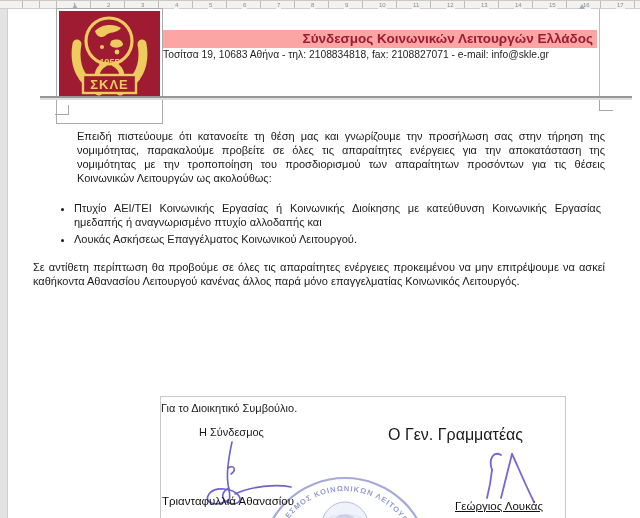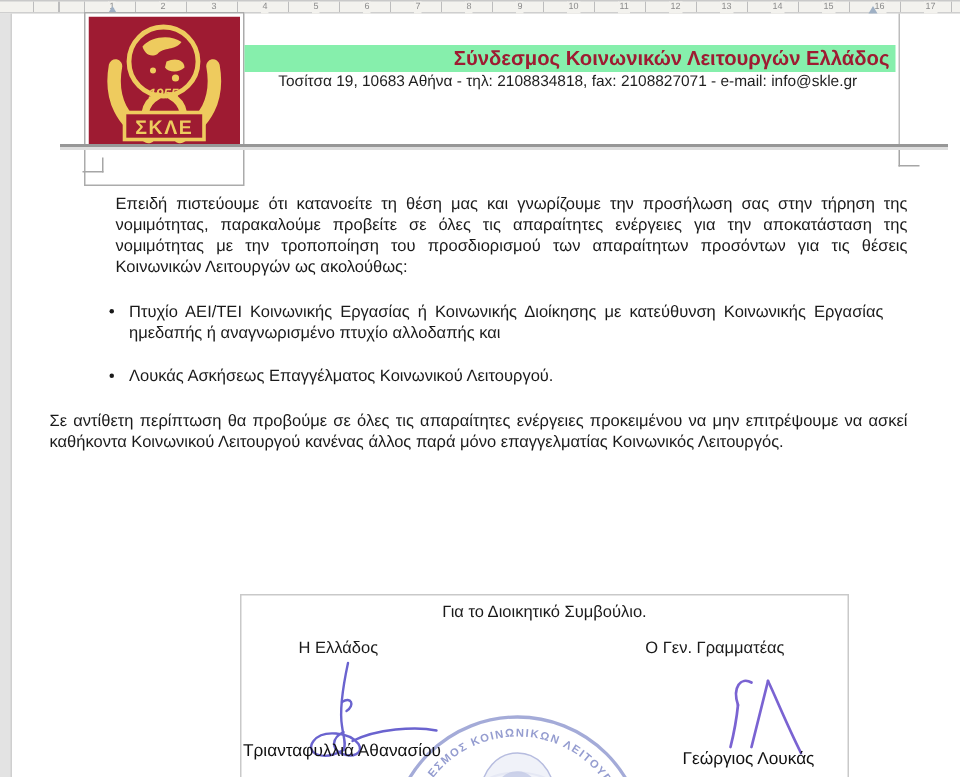"Σύνδεσμος Κοινωνικών Λειτουργών Ελλάδος" .title-banner { background: #86efac -> #fca5a5 }
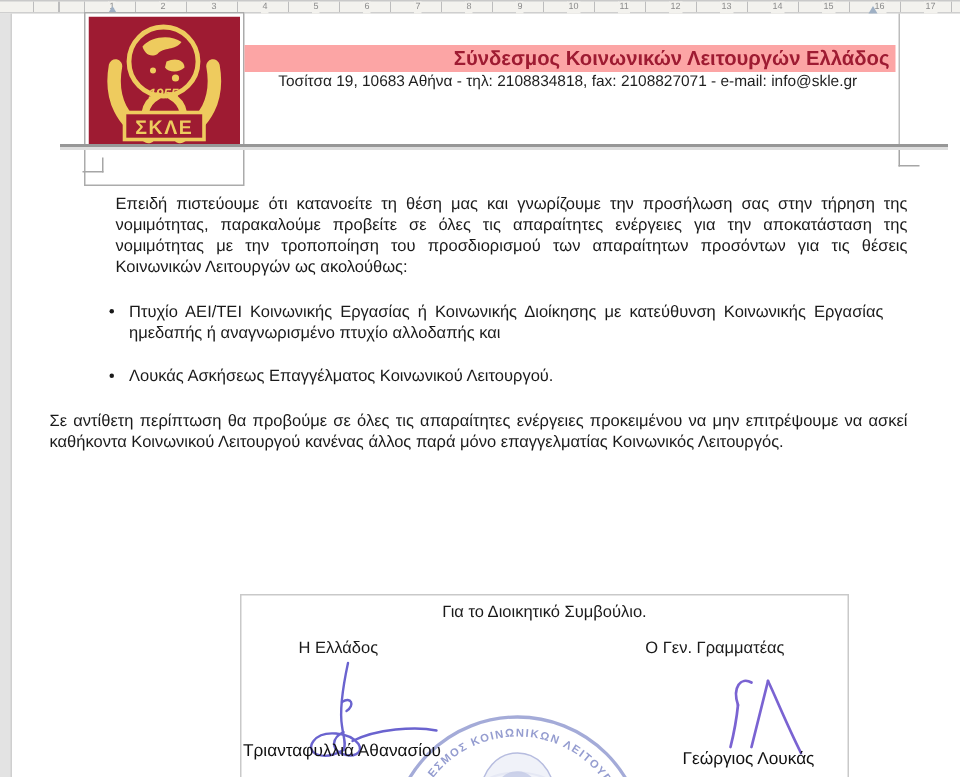"Τοσίτσα 19, 10683 Αθήνα -" .contact-line { text-align: center -> left }
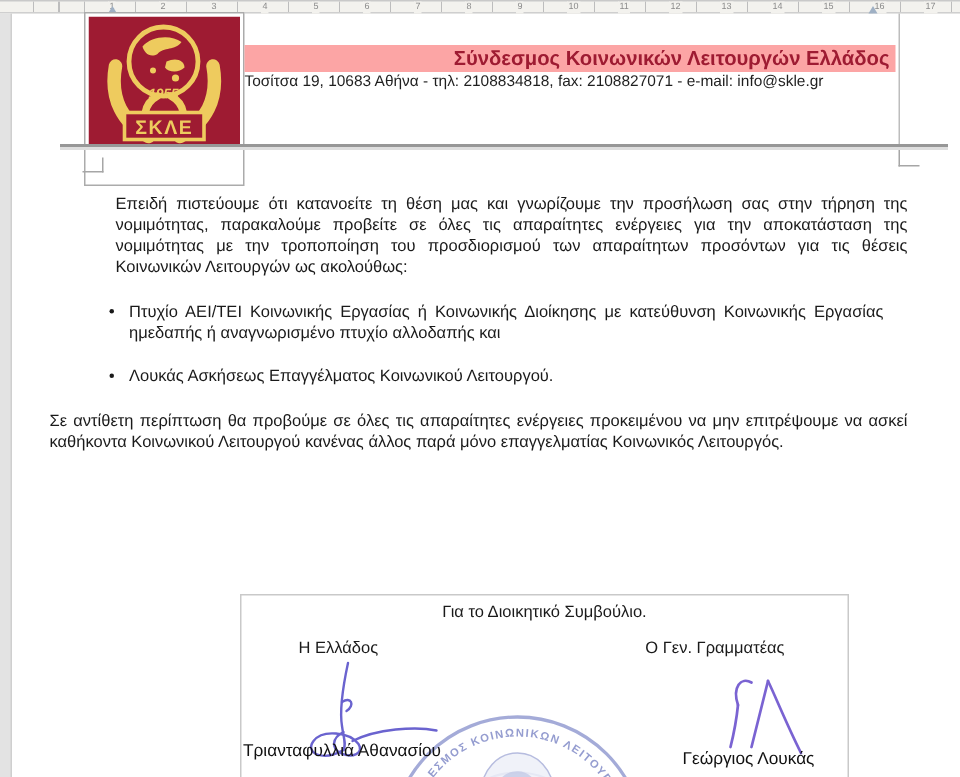"Πτυχίο ΑΕΙ/ΤΕΙ Κοινωνικής Εργασίας ή" .doc-body li { margin: 16px -> 4px }
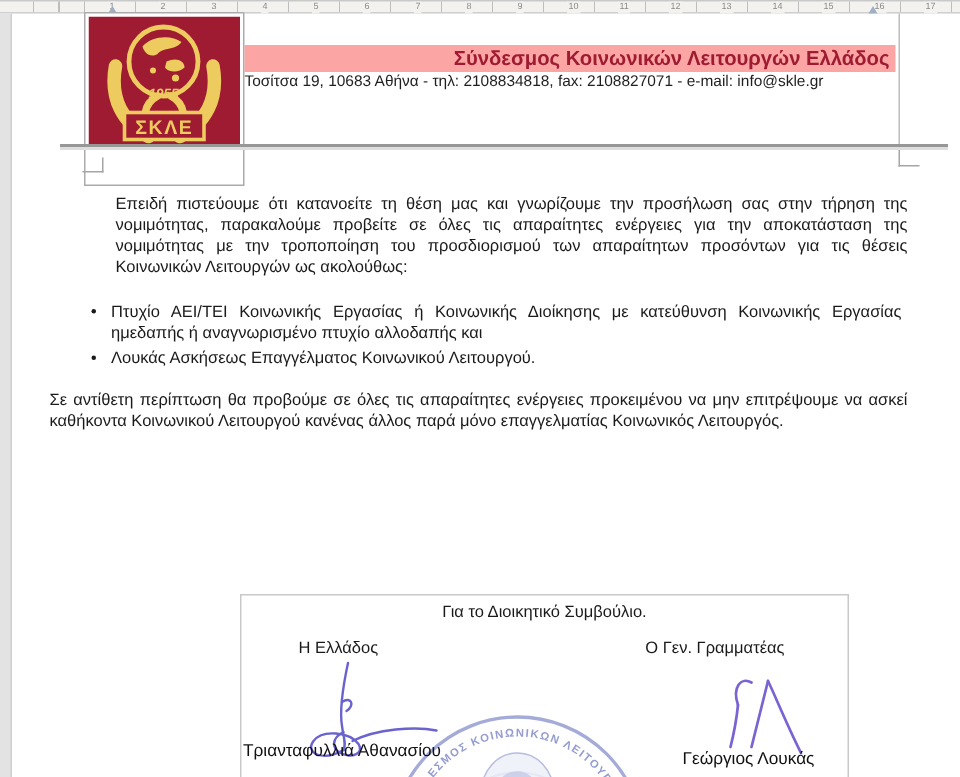"Σε αντίθετη περίπτωση θα προβούμε" p.p3 { text: Κοινωνικού -> Αθανασίου }
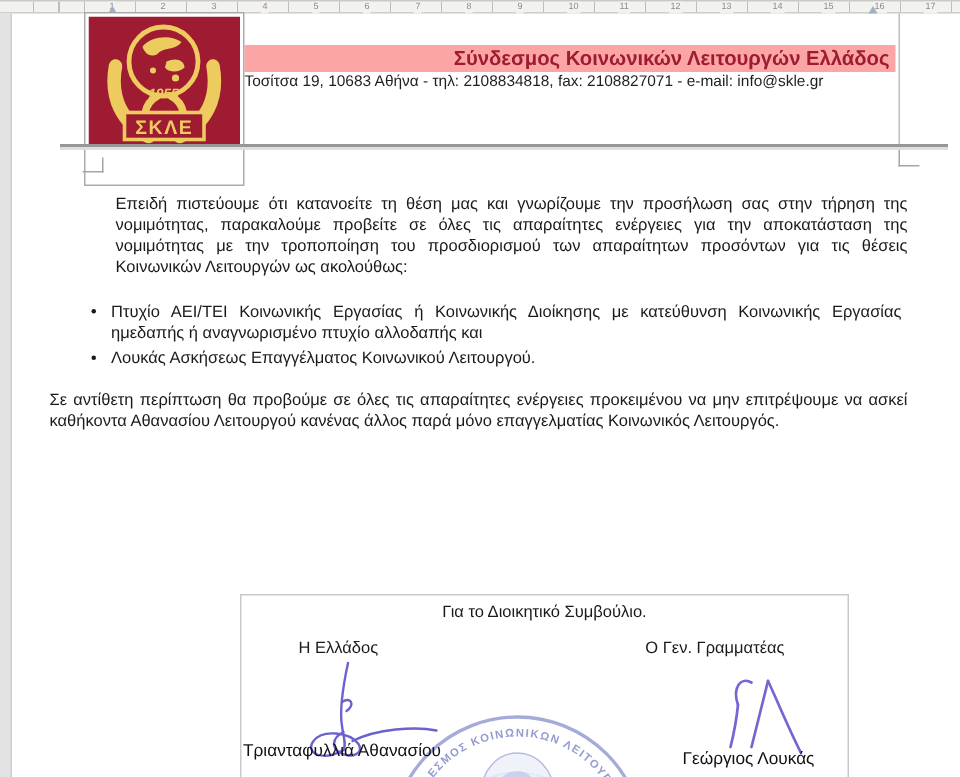"Για το Διοικητικό Συμβούλιο." .sig-heading { text-align: center -> left }
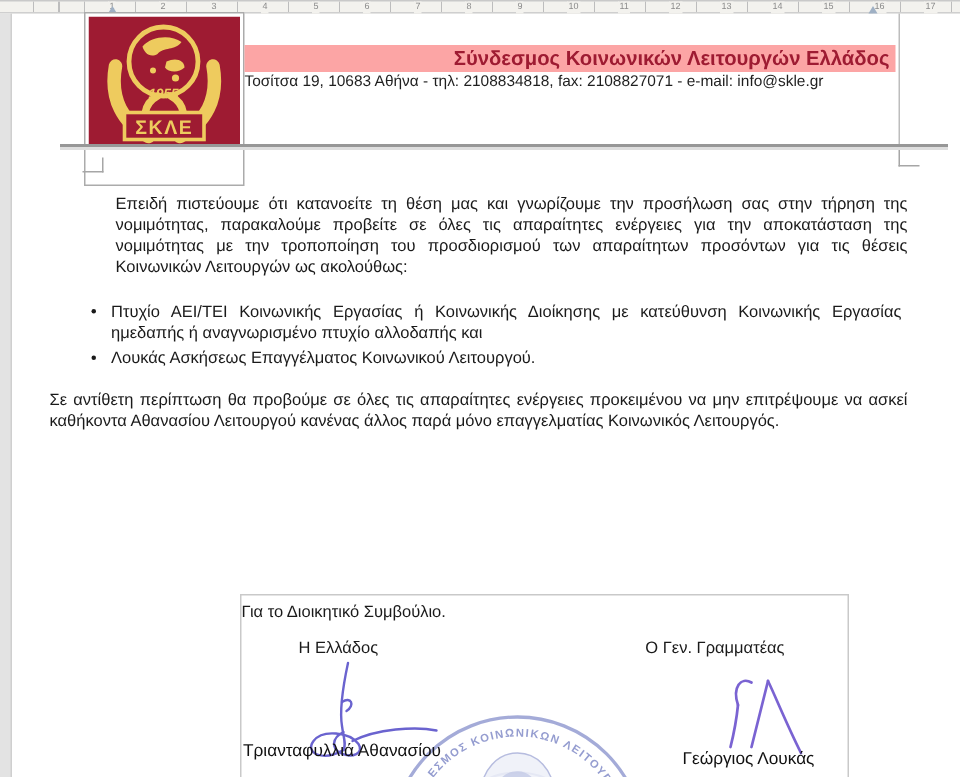"Η Ελλάδος" div.sig-role-left { text: Ελλάδος -> Σύνδεσμος }
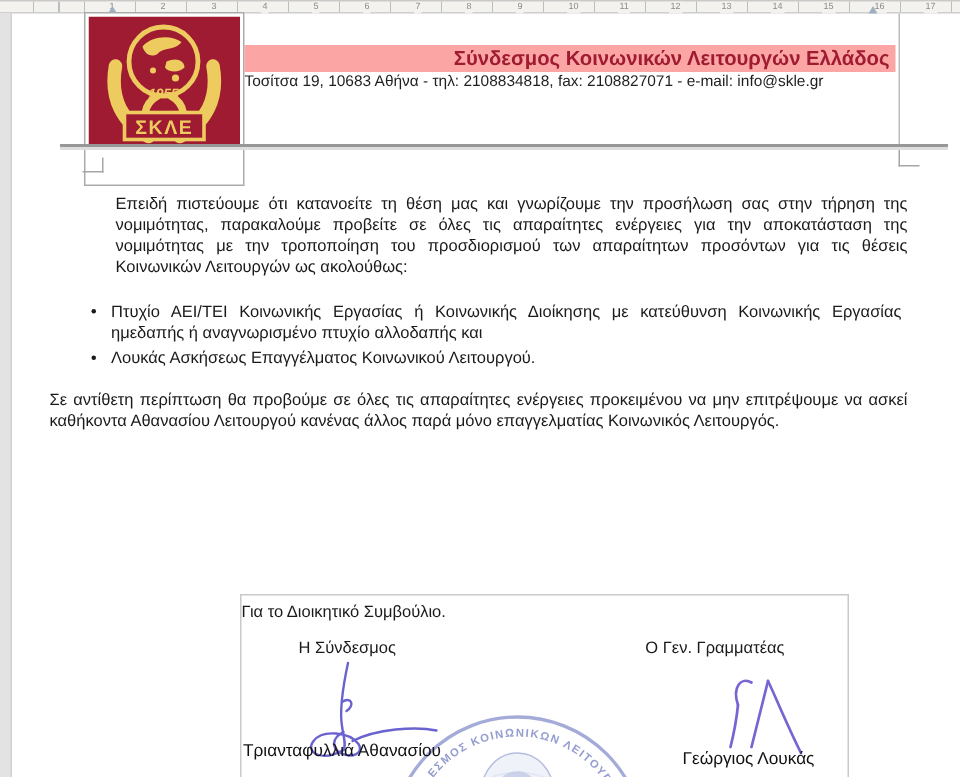"Ο Γεν. Γραμματέας" .sig-role-right { font-size: 11px -> 16px }
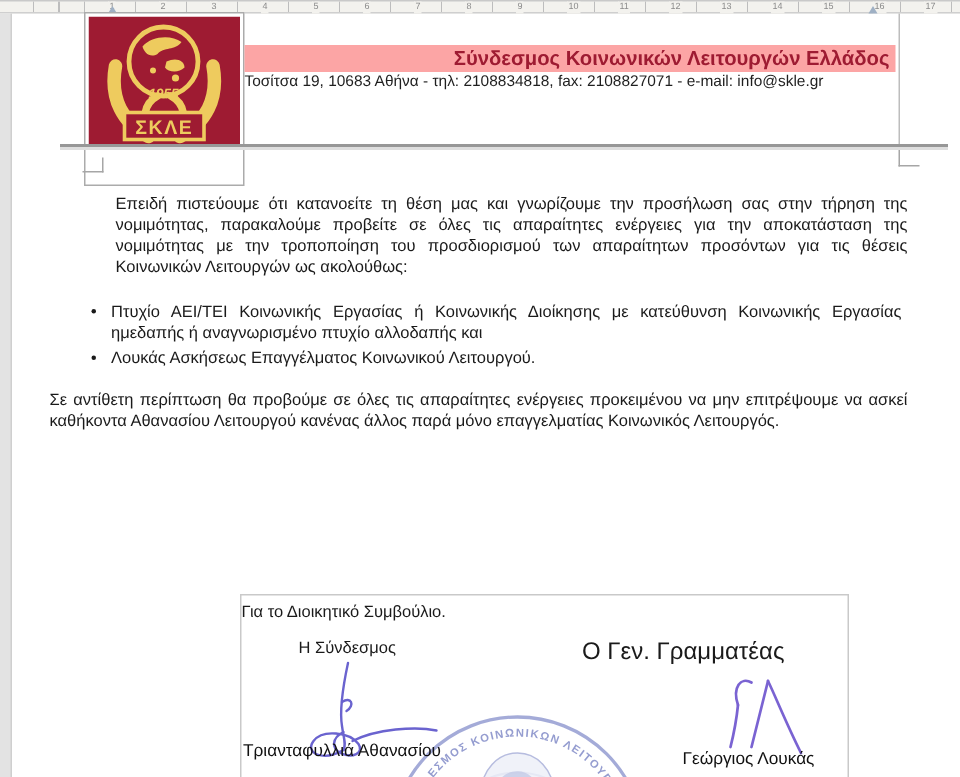"Γεώργιος Λουκάς" .sig-name-right { text-decoration: none -> underline }
